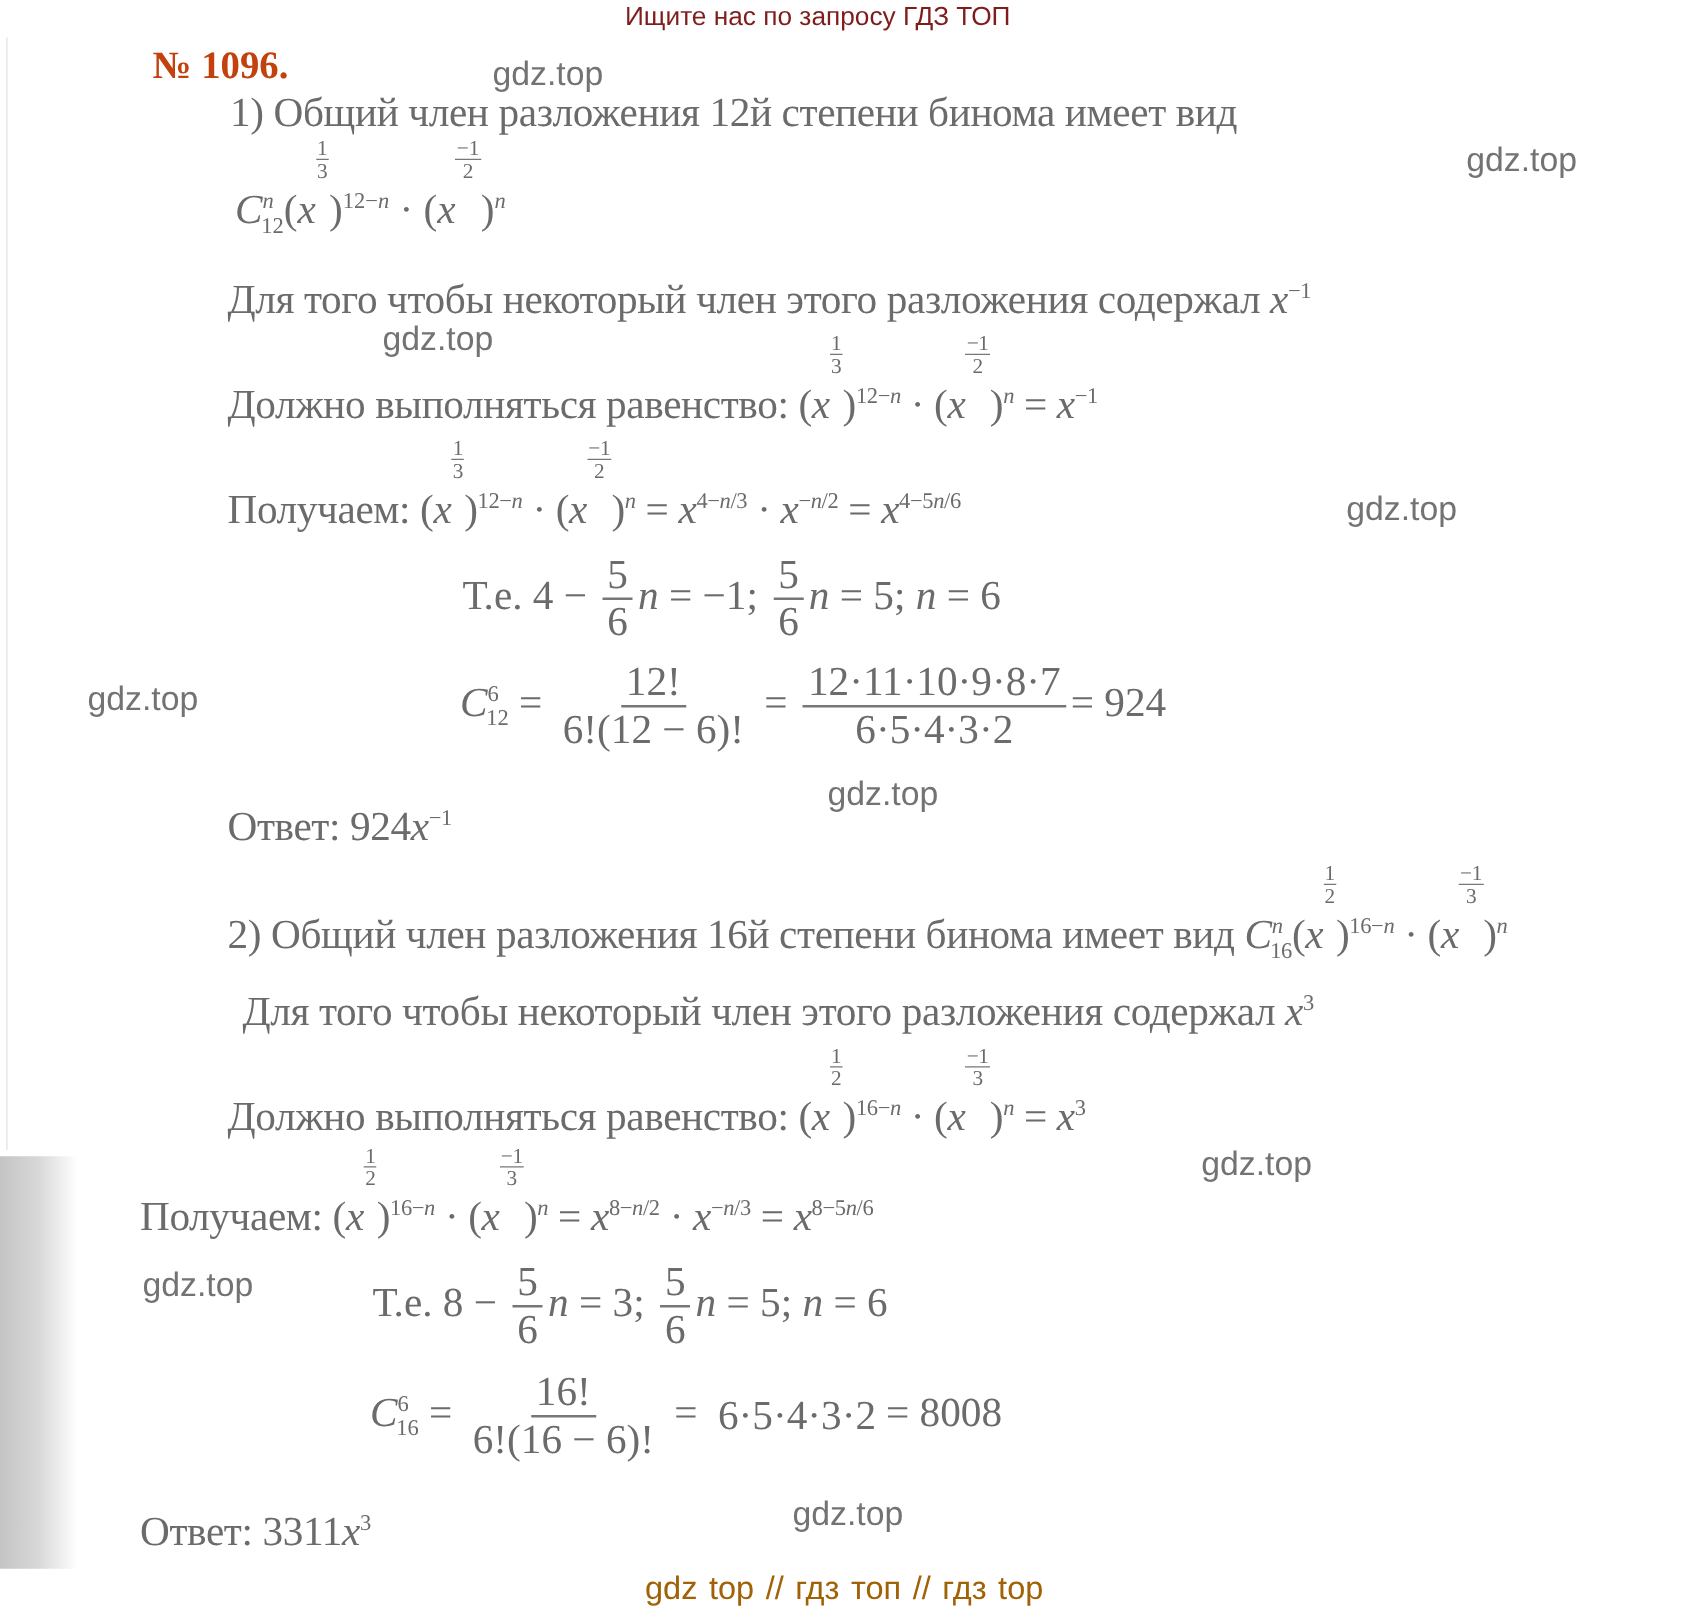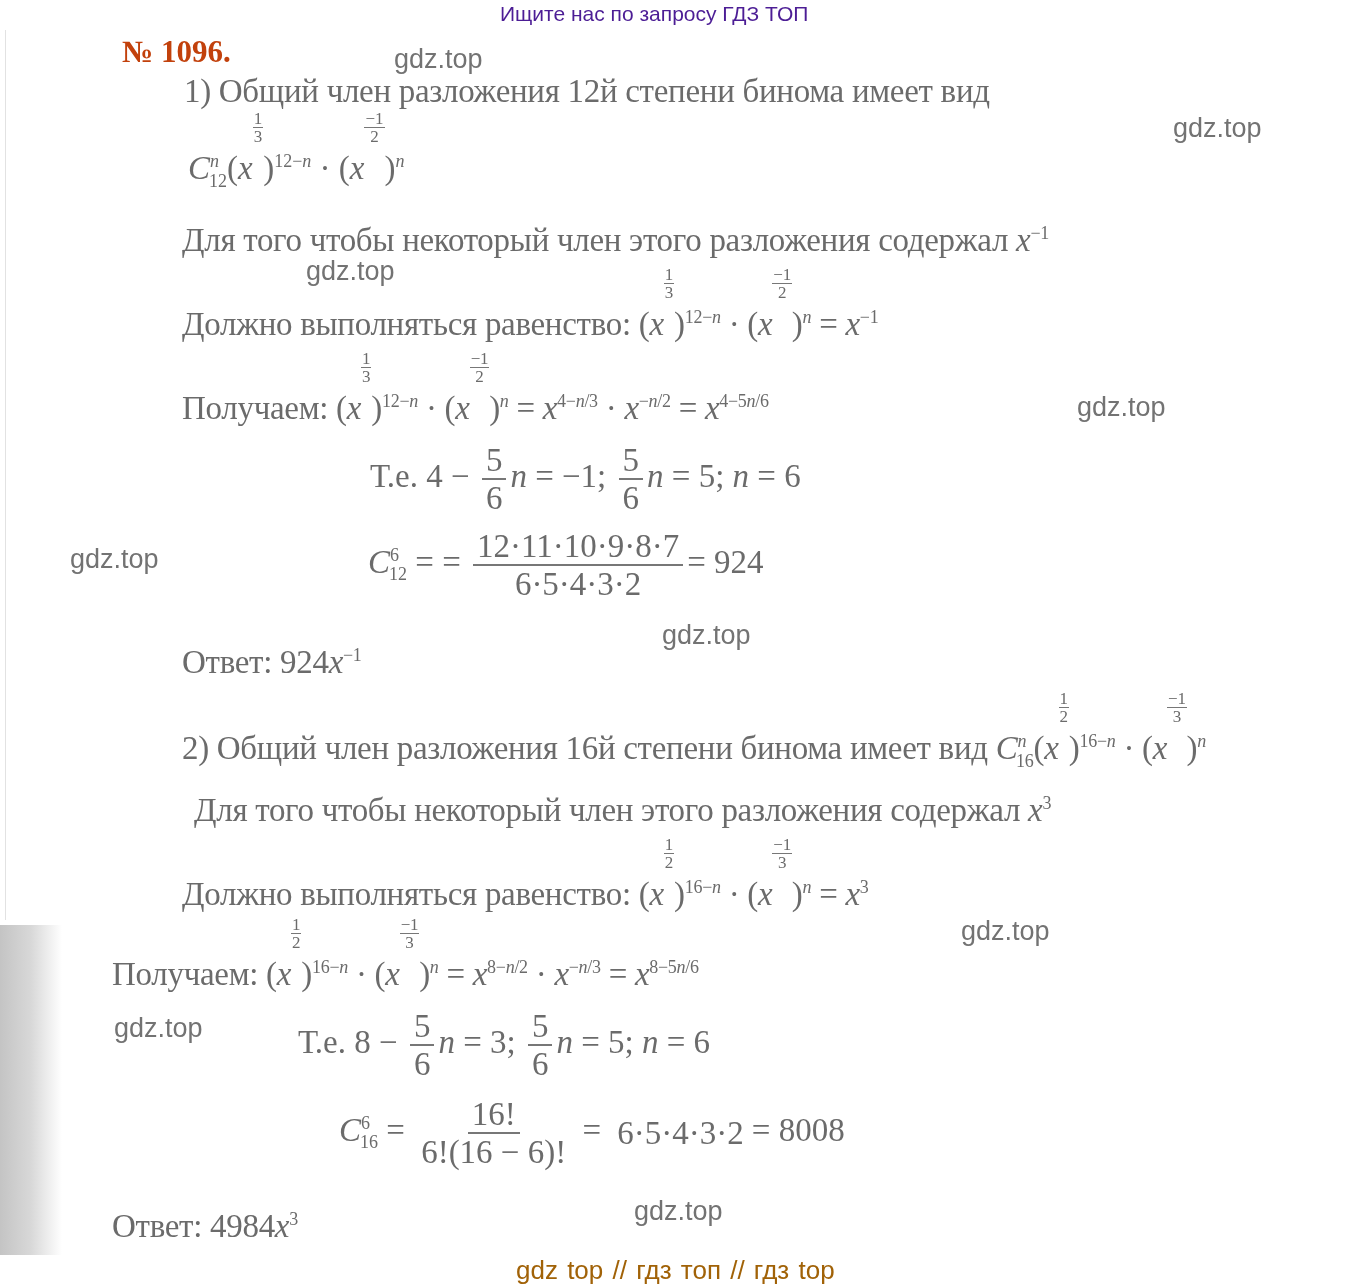"Ищите нас по запросу ГДЗ" .banner { color: #4c1d95 -> #7f1d1d }
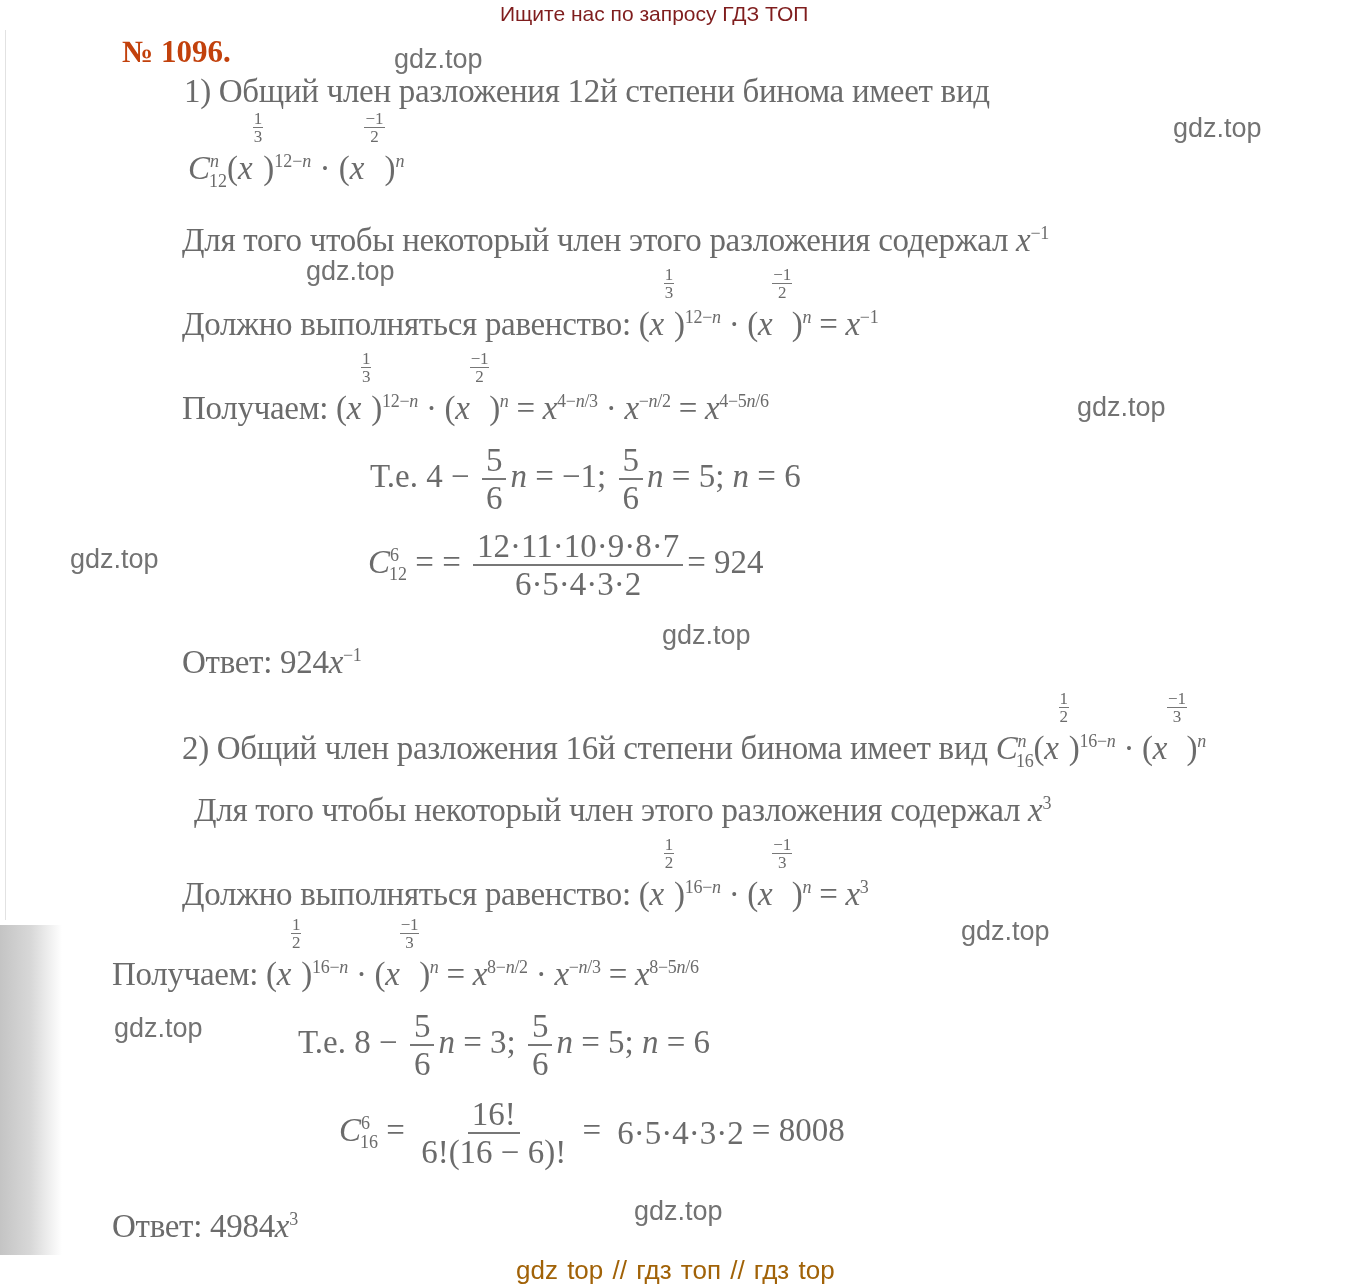"12!" span.frac { html: none -> <span> <span>12!</span> <span>6!(12 − 6)!</span> </span> }
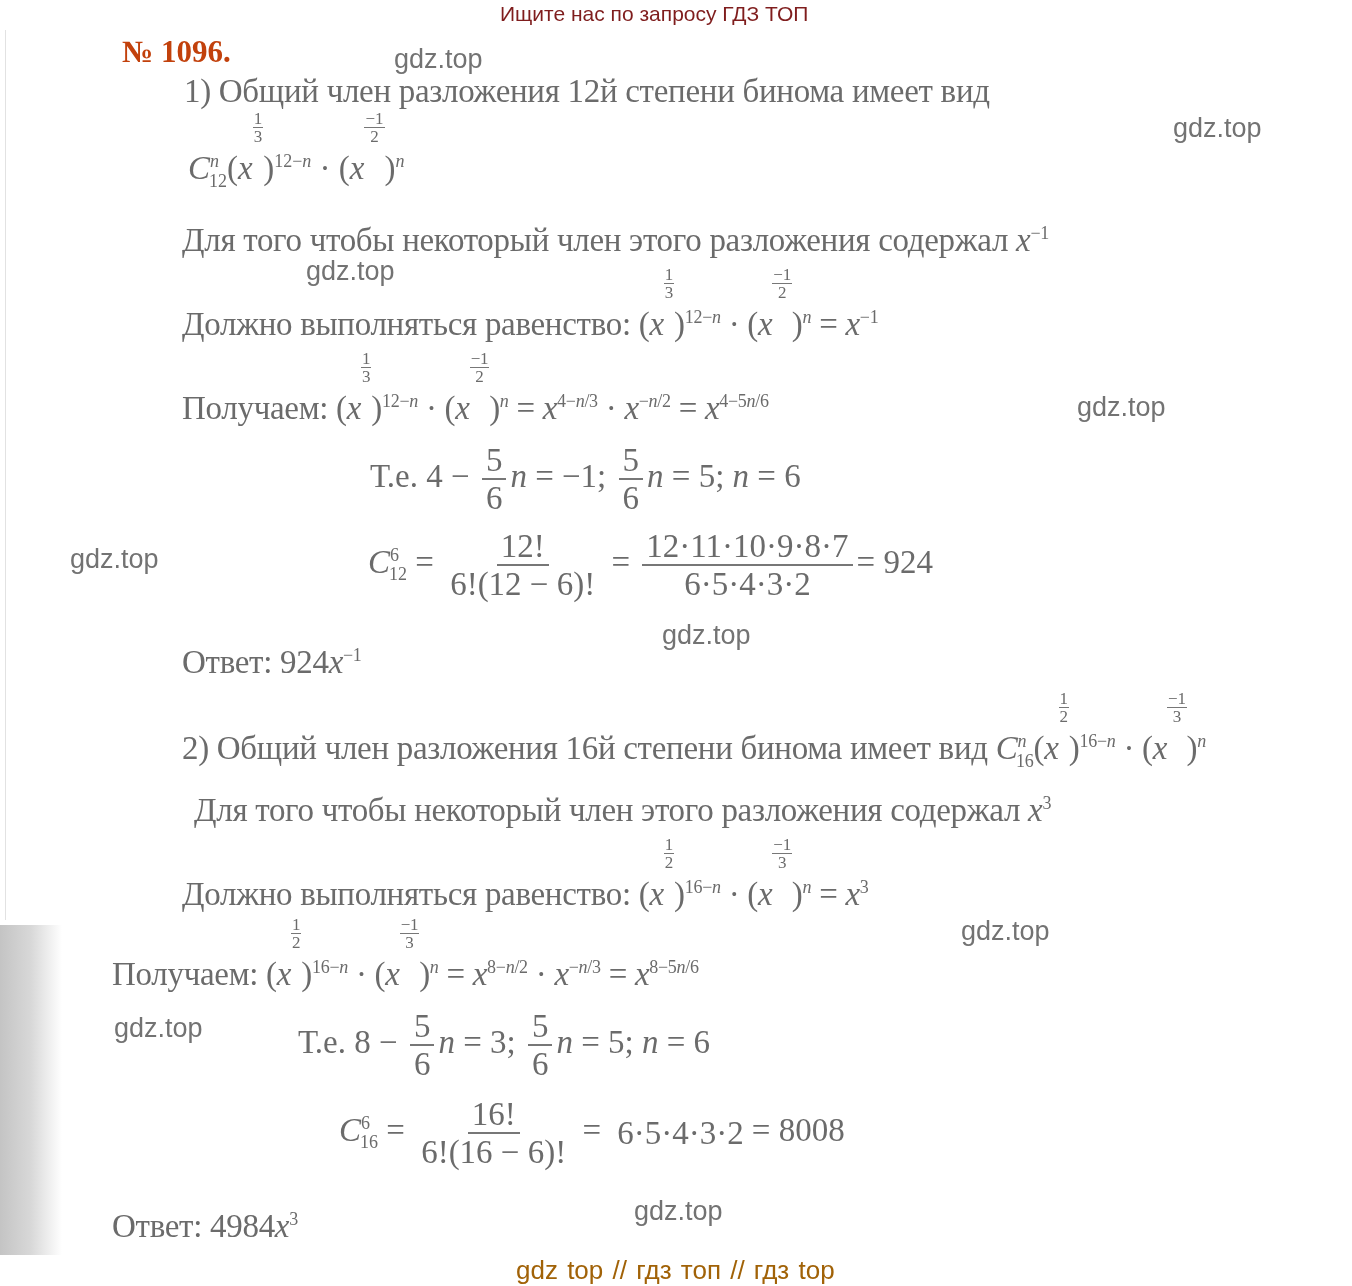"C616 = =" div.abs { margin-left: 43px -> none }
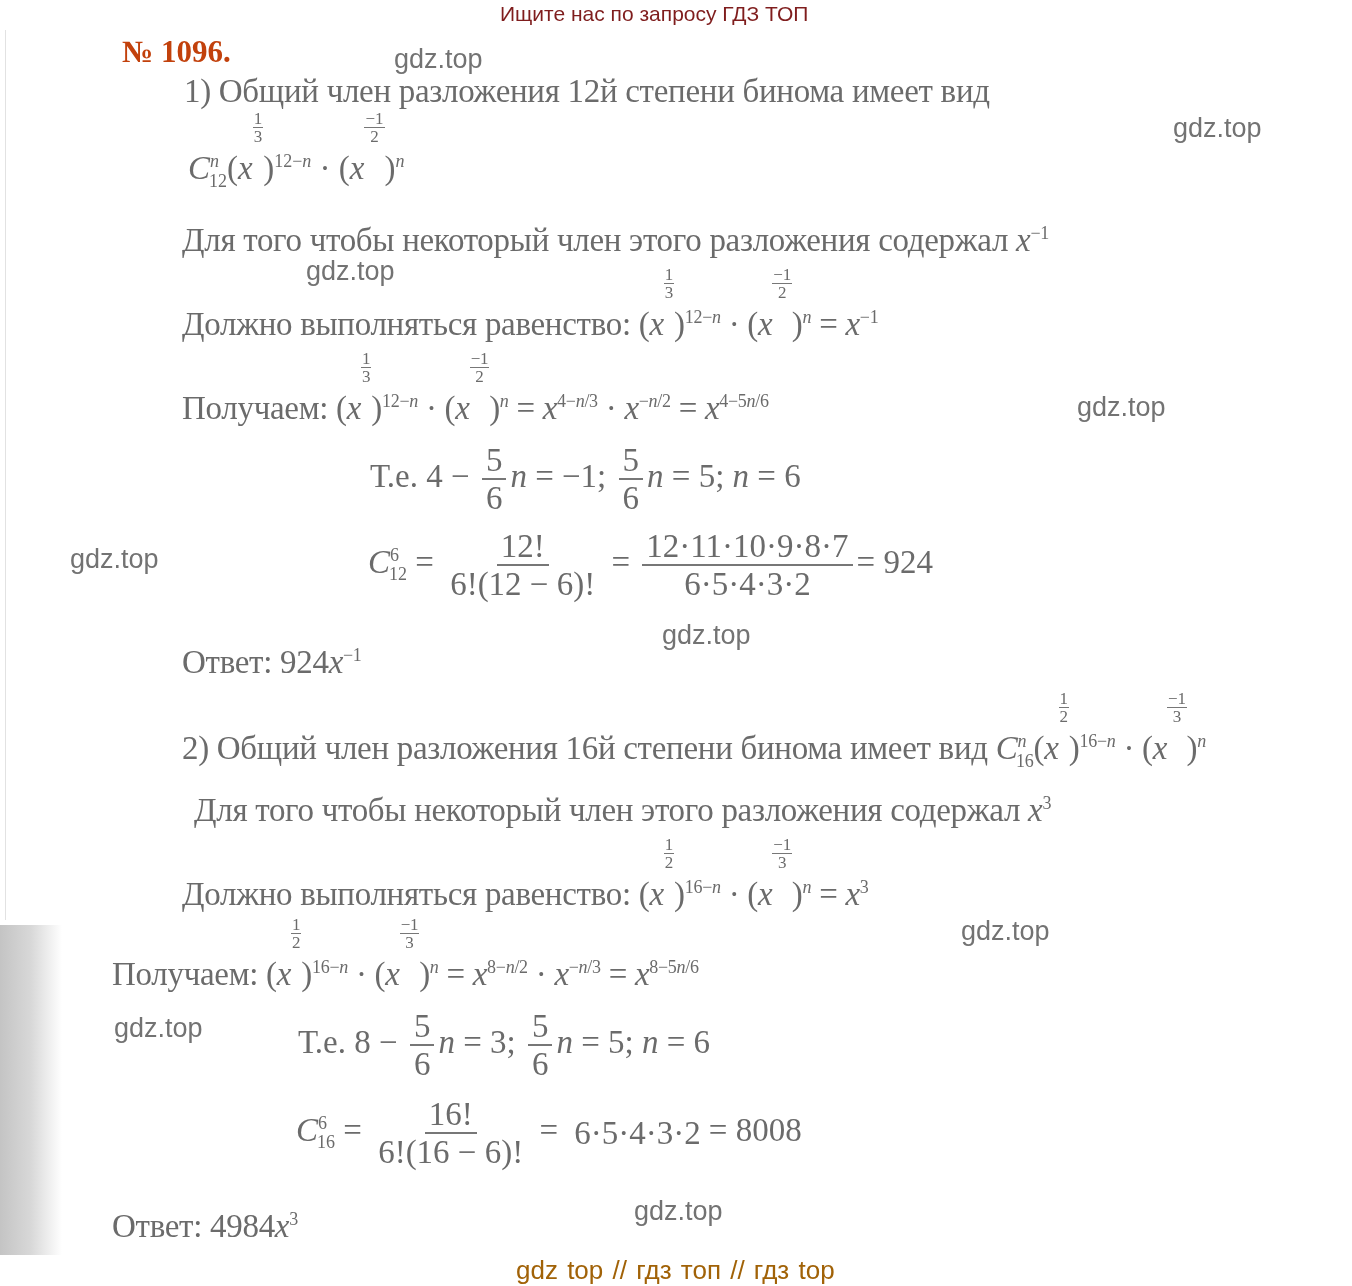"4984" span { text: 4984 -> 3311 }
